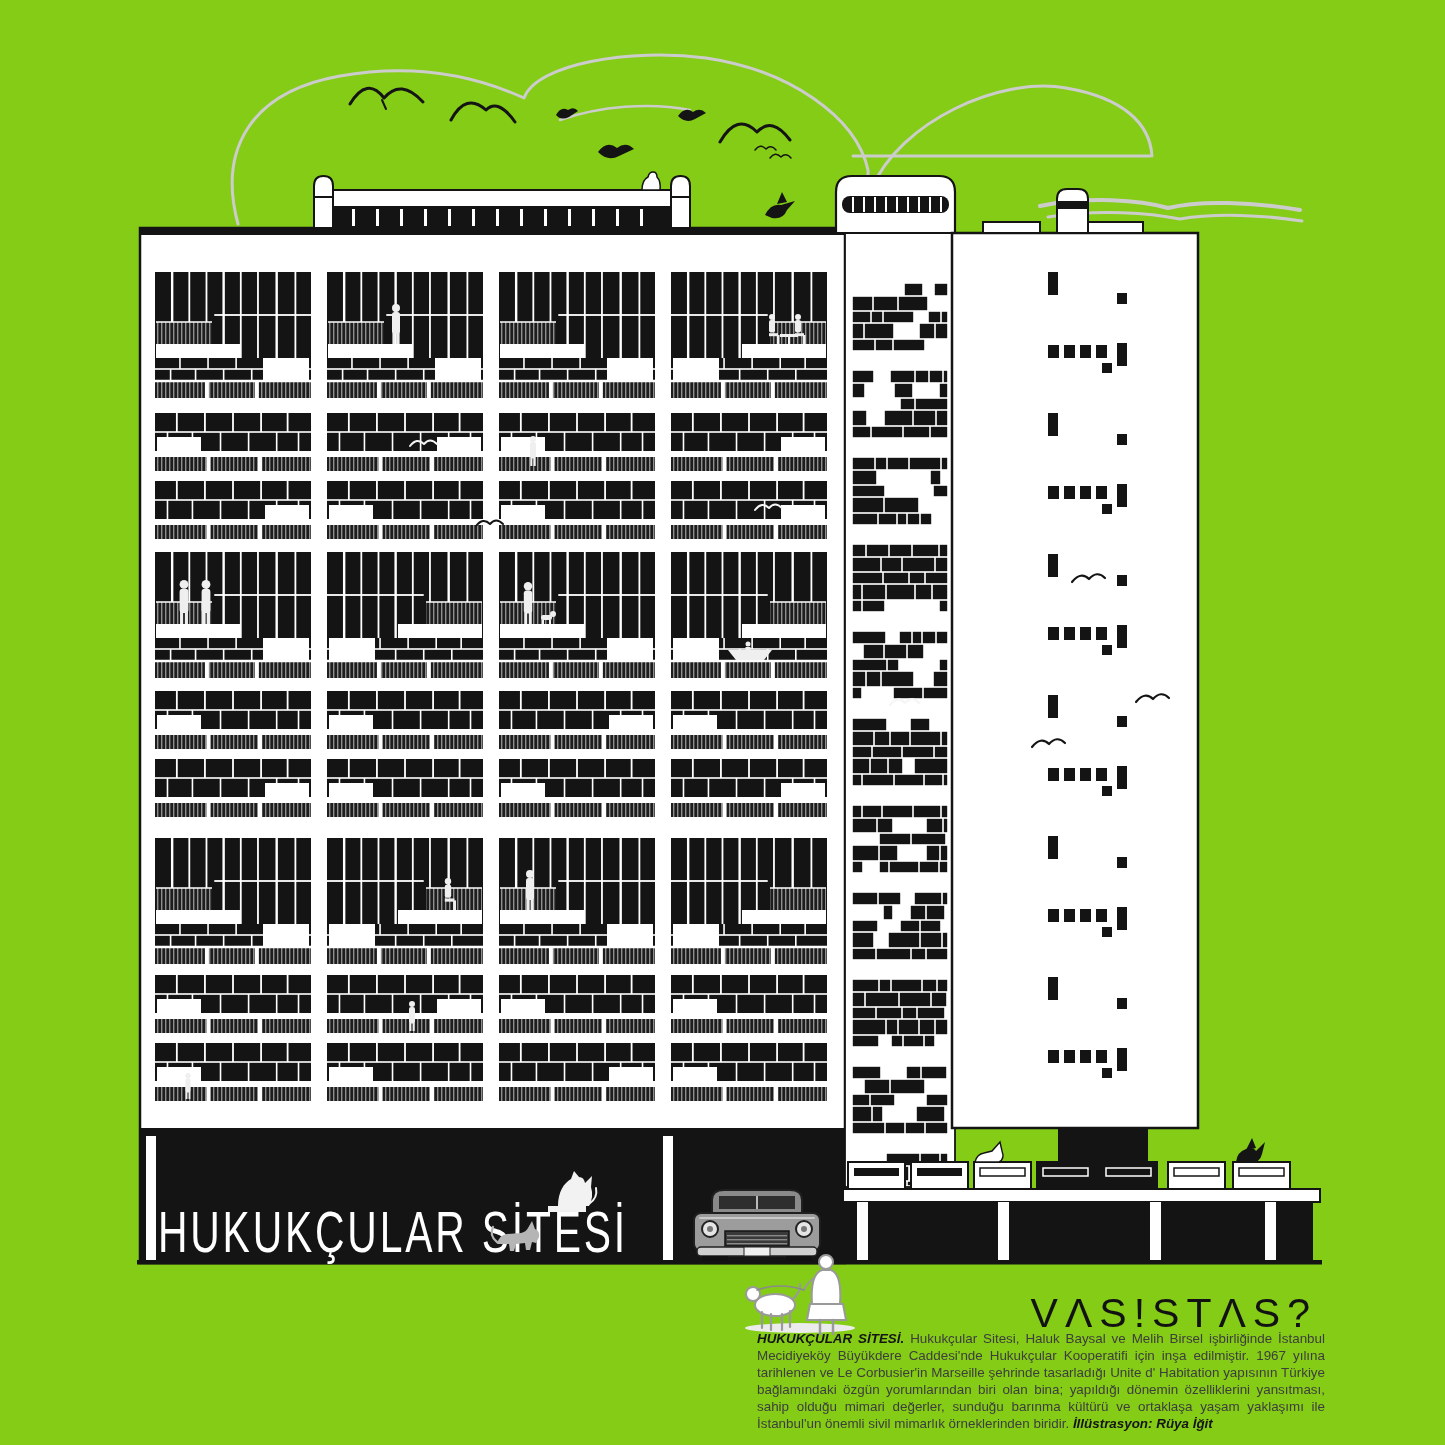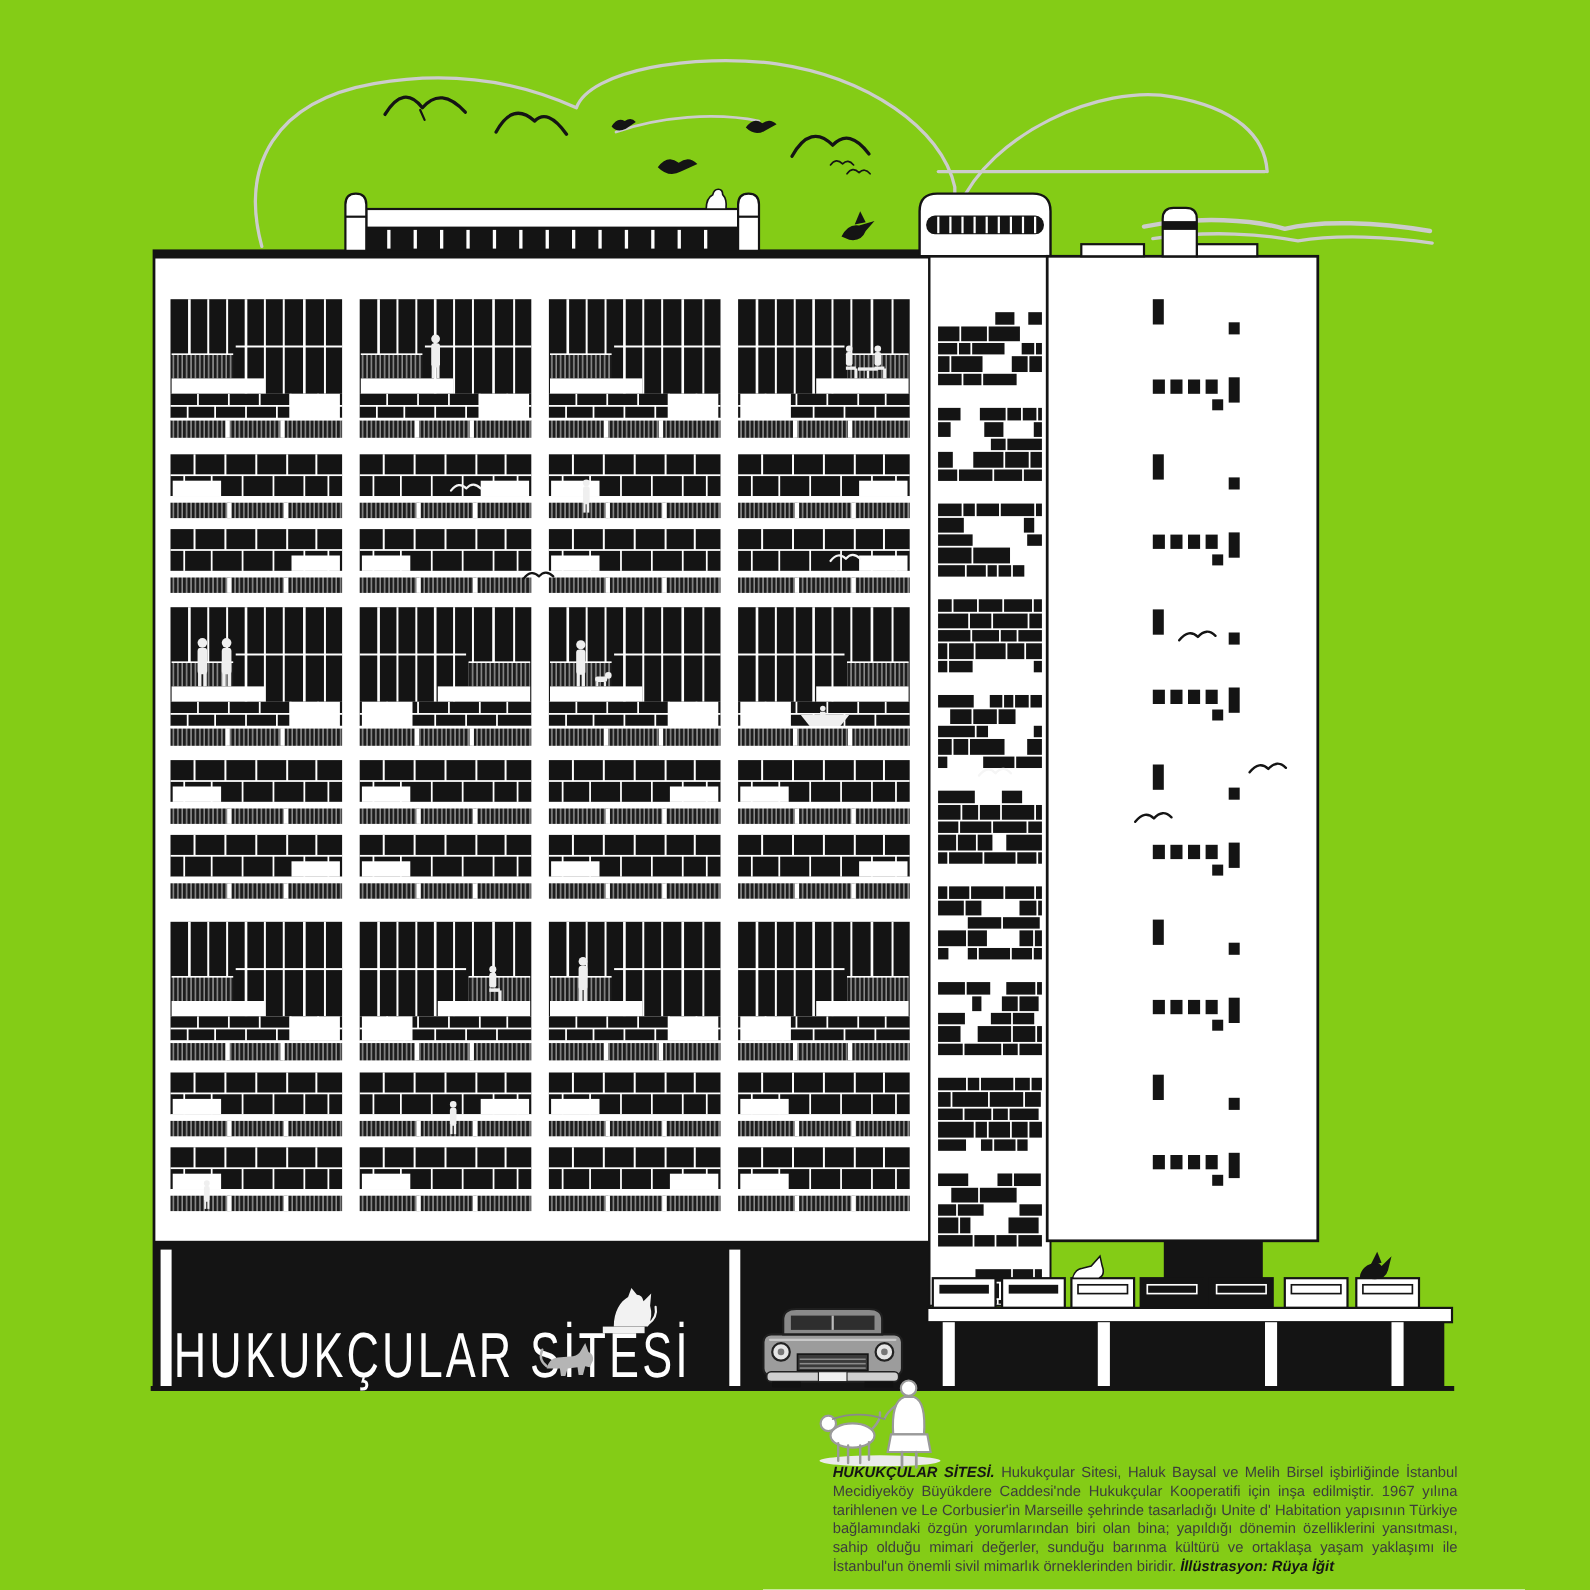"VΛS!STΛS?" div.logo { html: none -> <div>VΛS!STΛS?</div> }
